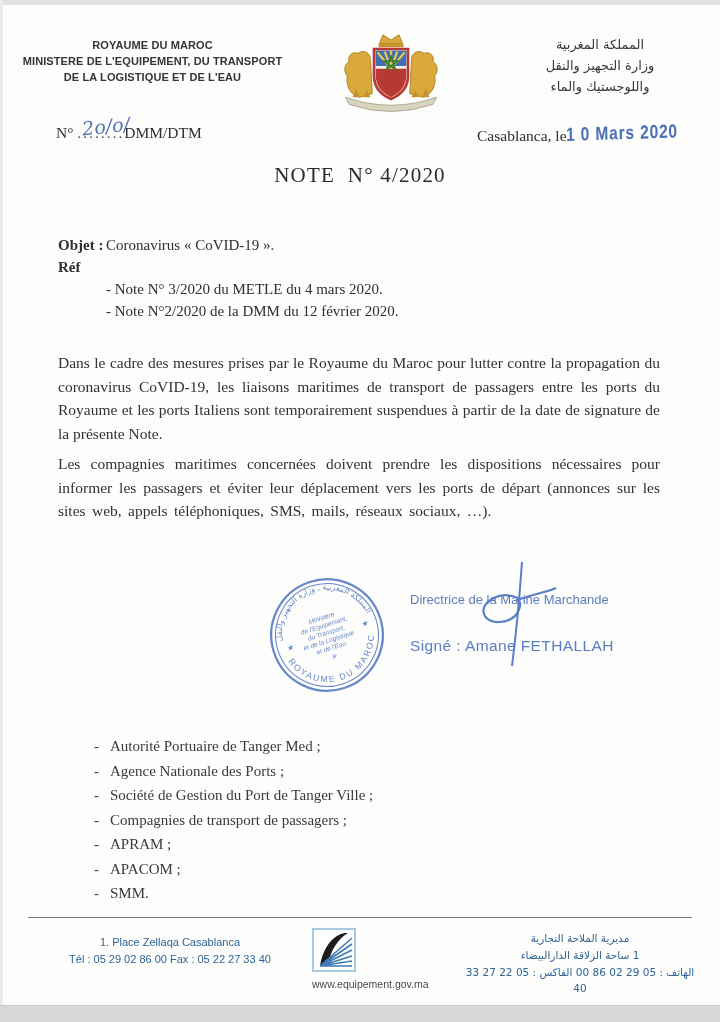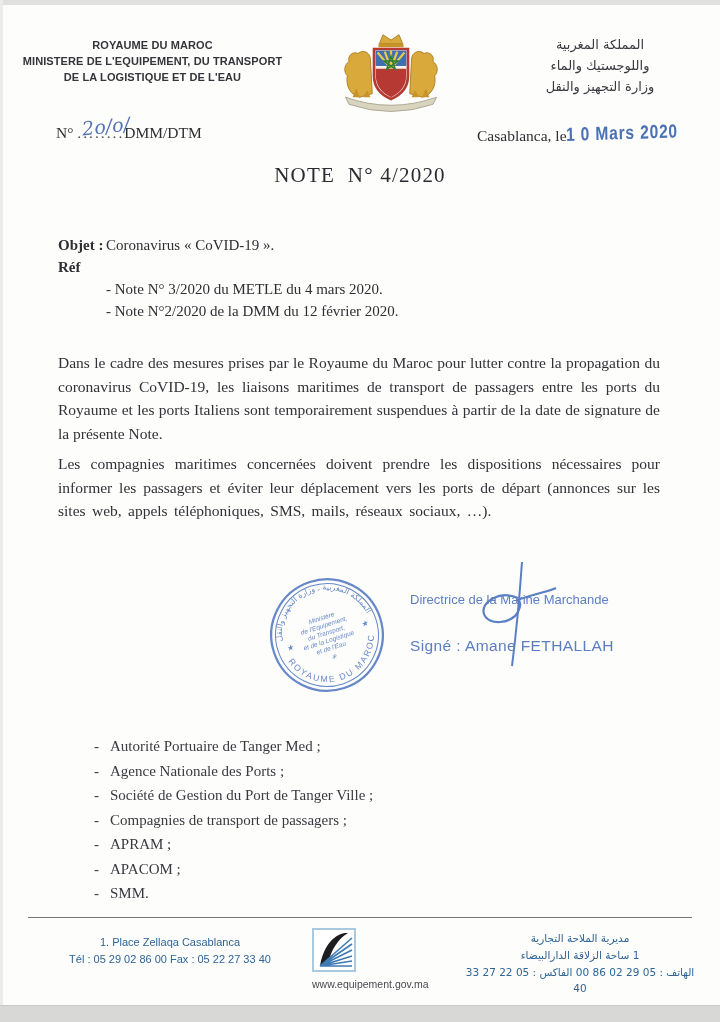"واللوجستيك والماء" div { order: before "وزارة التجهيز والنقل" -> after "وزارة التجهيز والنقل" }
